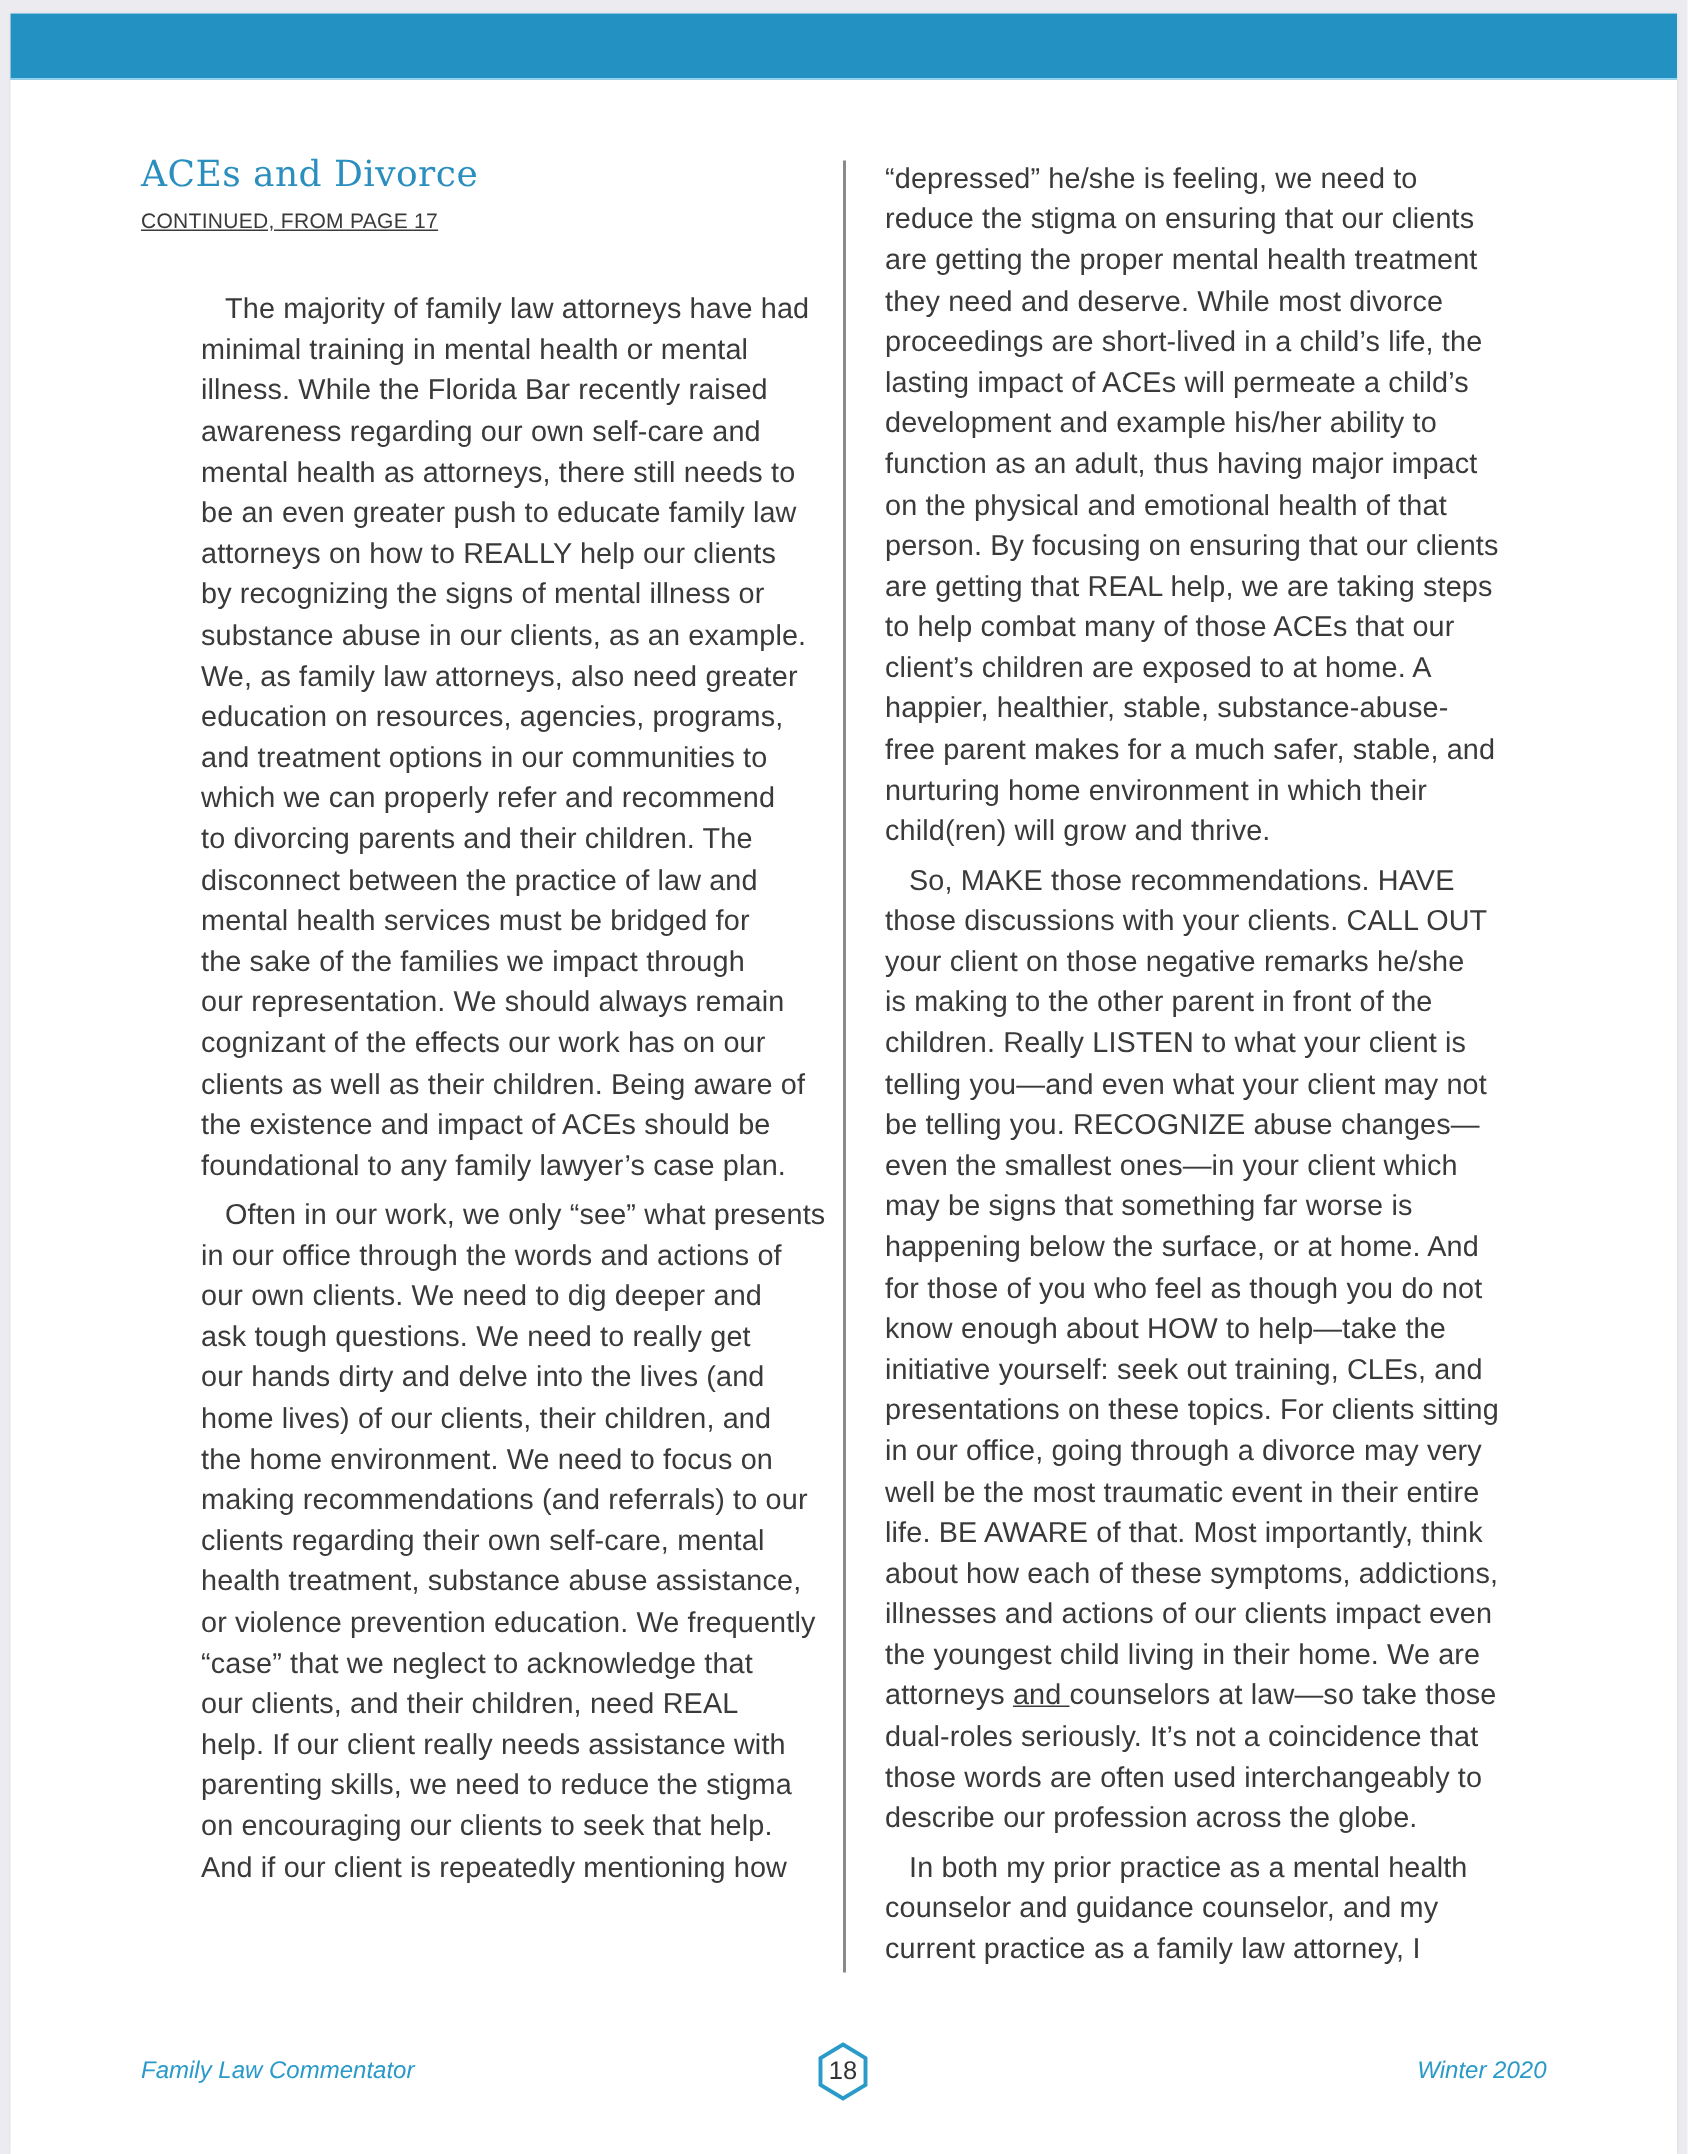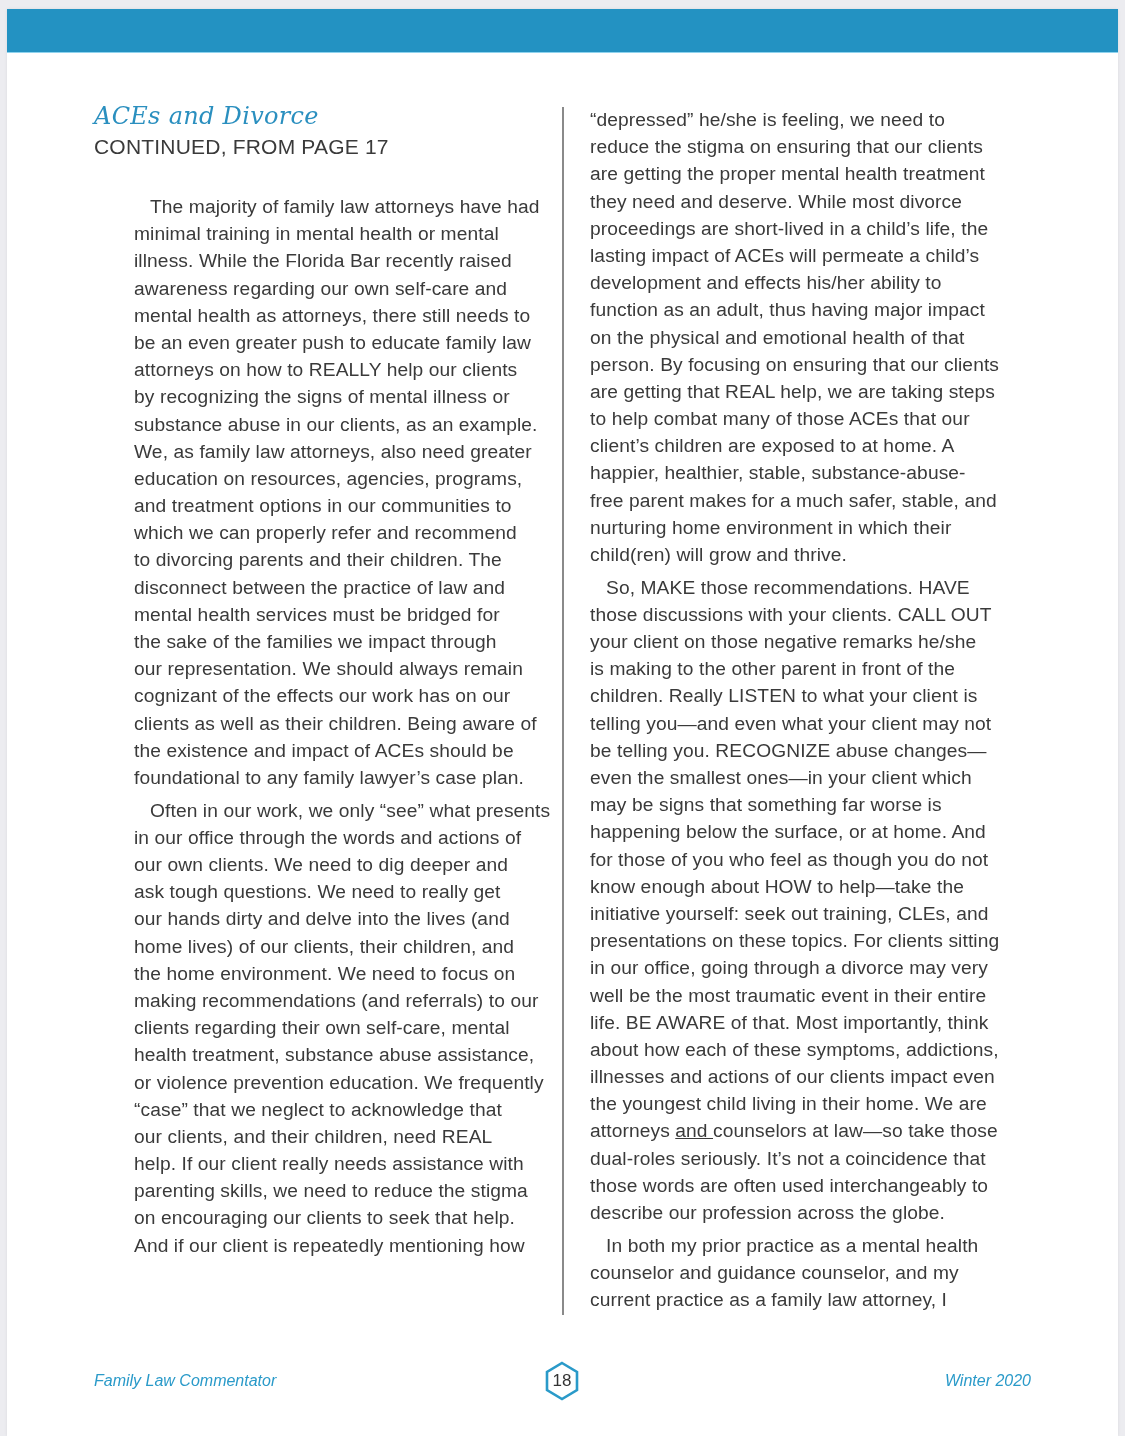"ACEs and Divorce" .title { font-style: italic -> none }
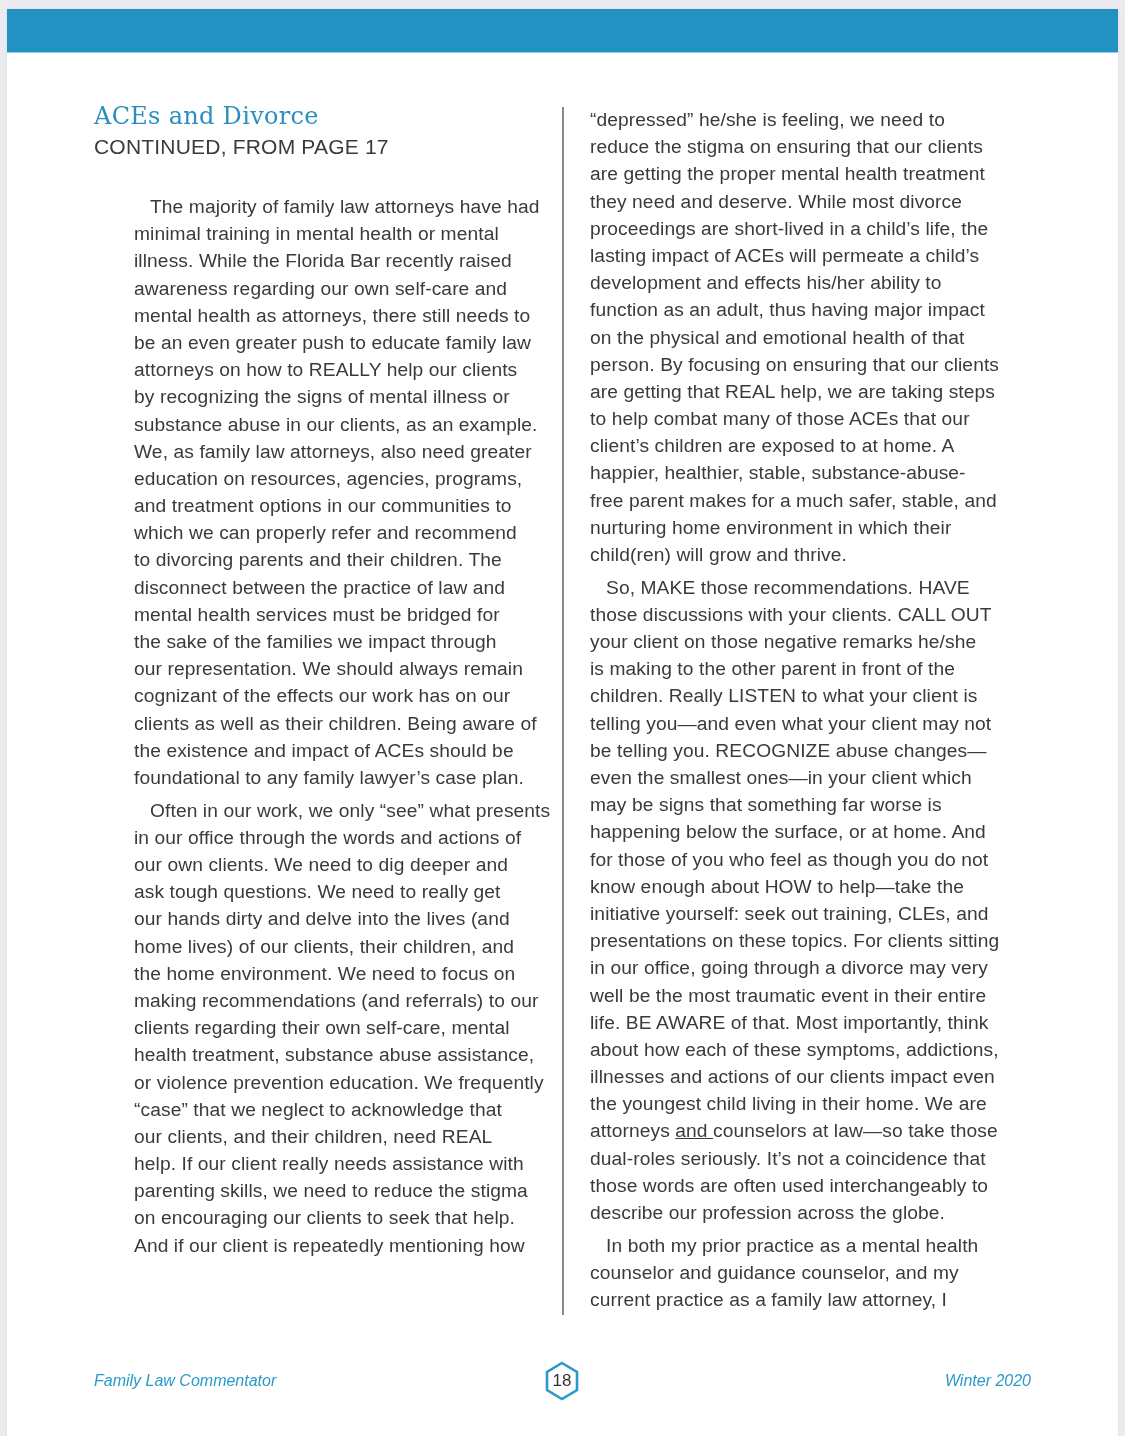"CONTINUED, FROM PAGE 17" .subtitle { font-size: 21px -> 14px; text-decoration: none -> underline }
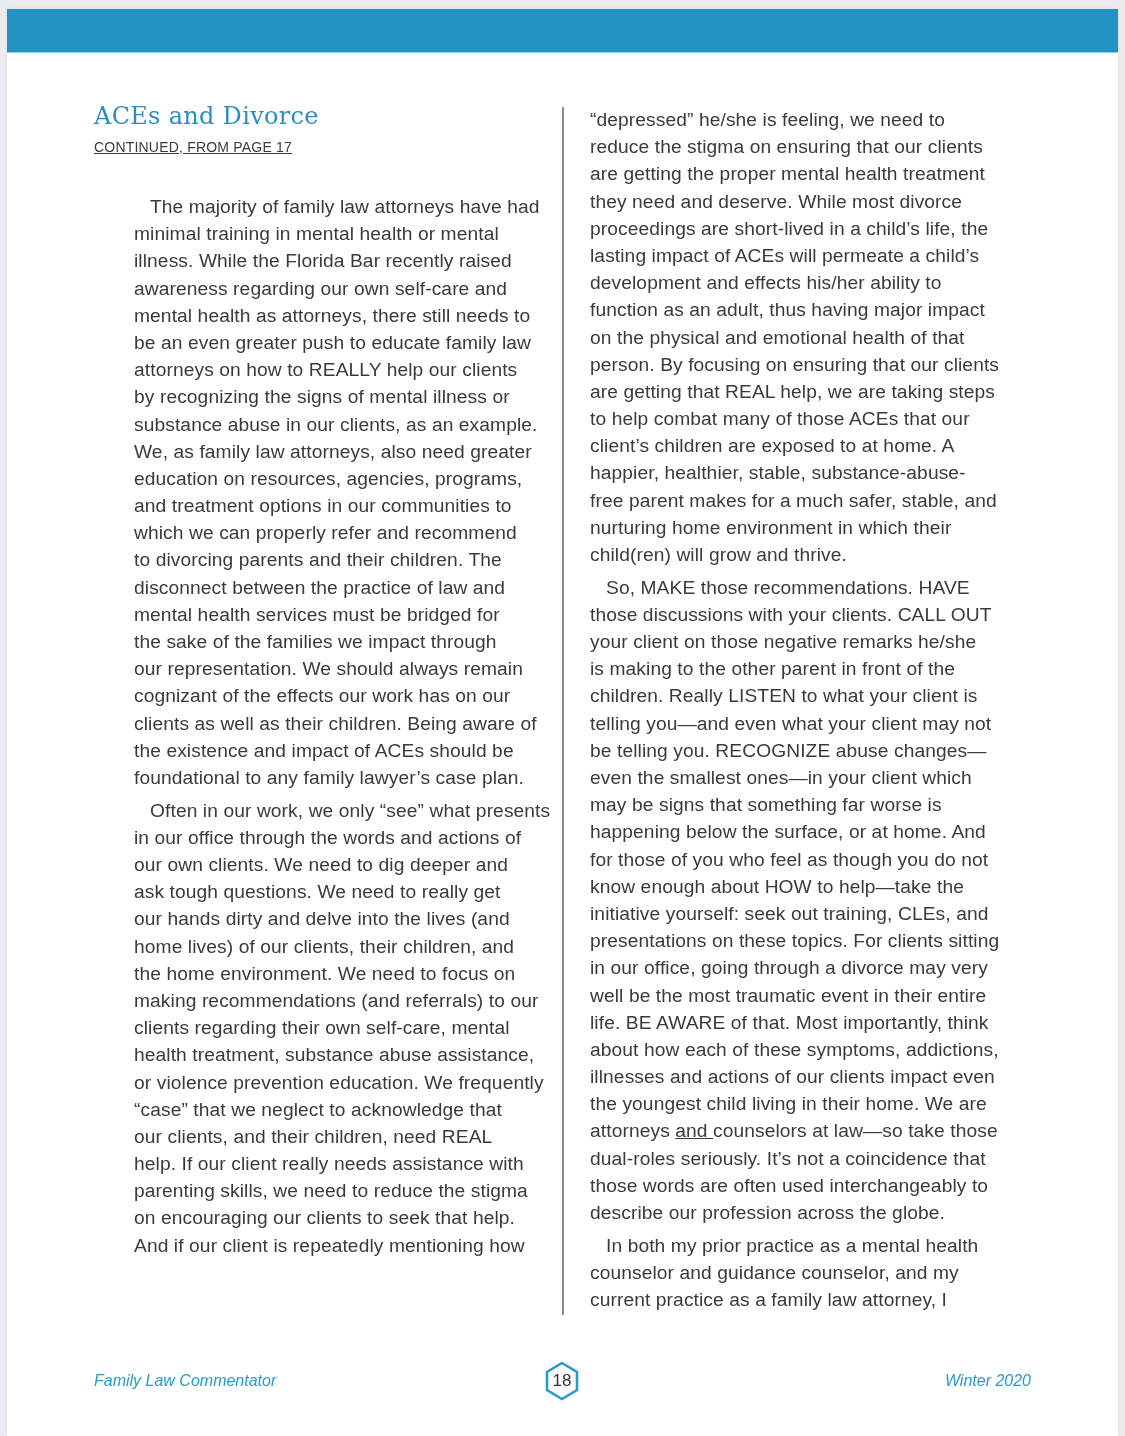"development and effects his/her ability" span.line { text: effects -> example }
